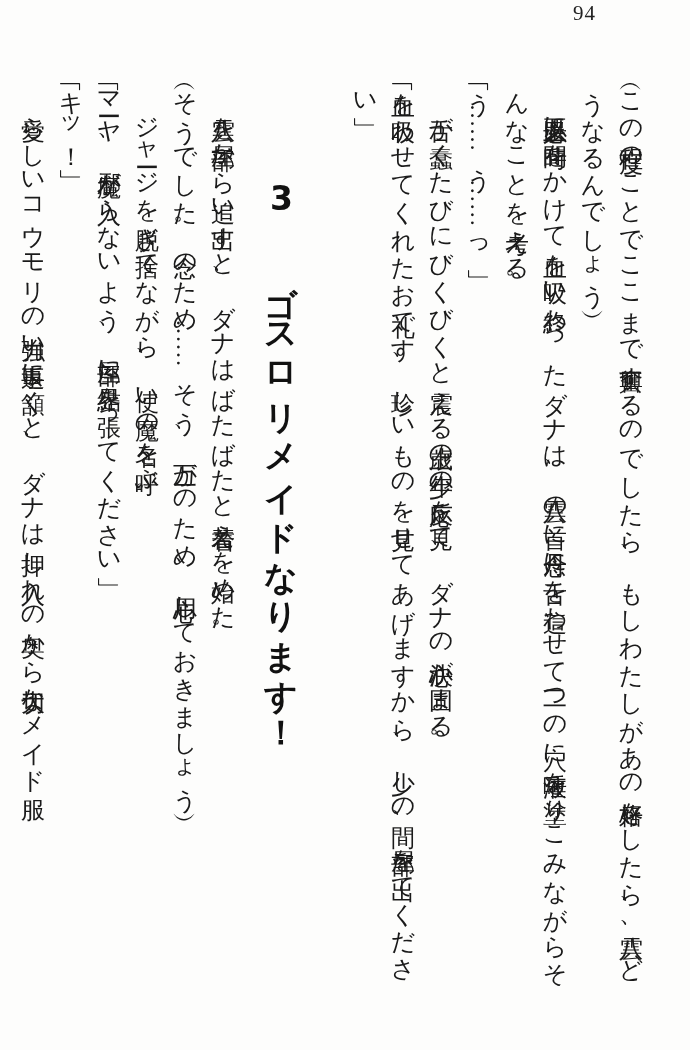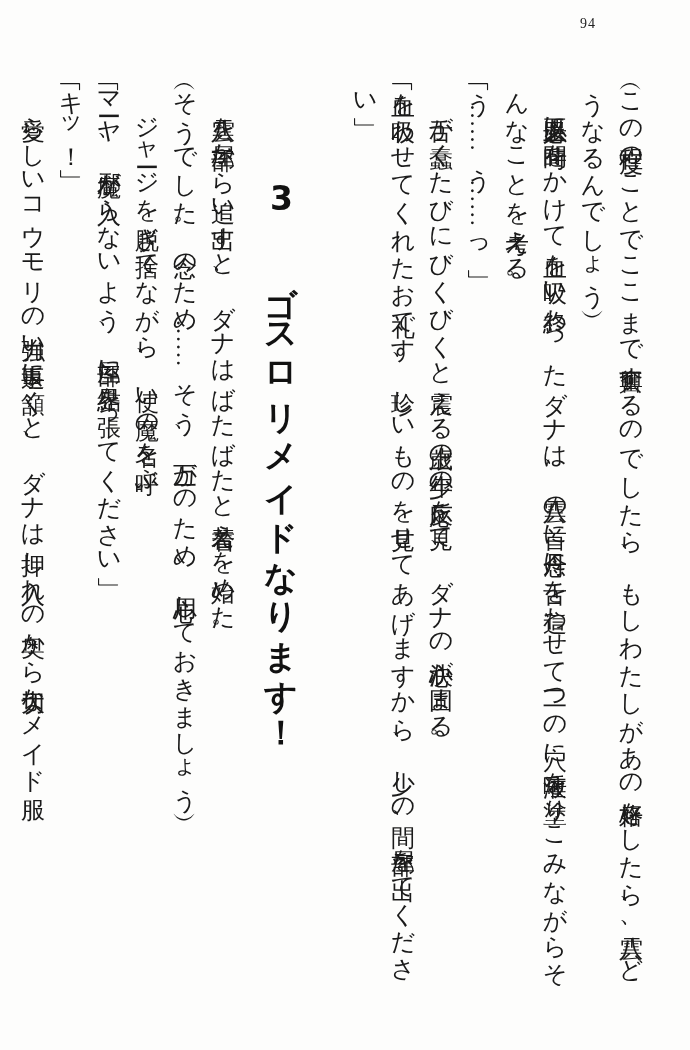"94" .page-number { font-size: 14px -> 21px; top: 16px -> 1px }
